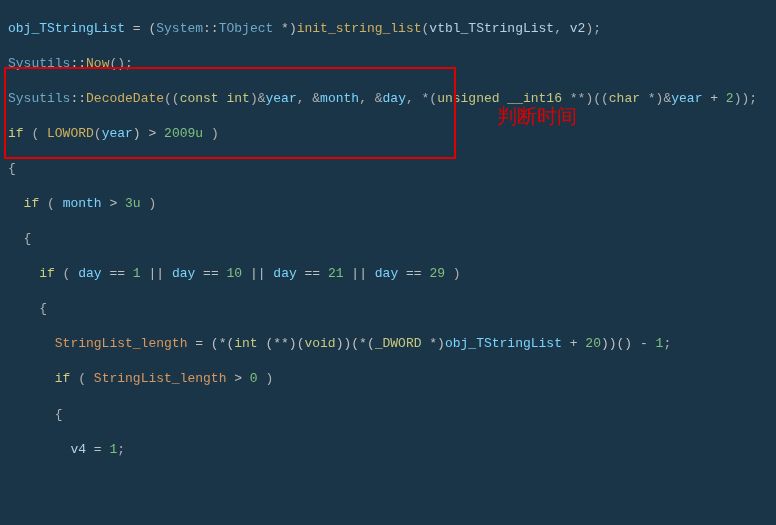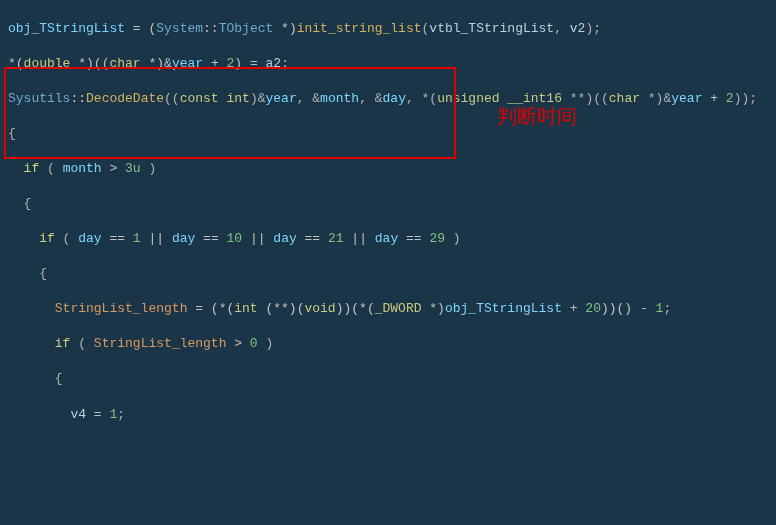"Sysutils::Now();" span.line { html: none -> <span><span>Sysutils</span><span>::</span><span>Now</span><span>();</span></span> }
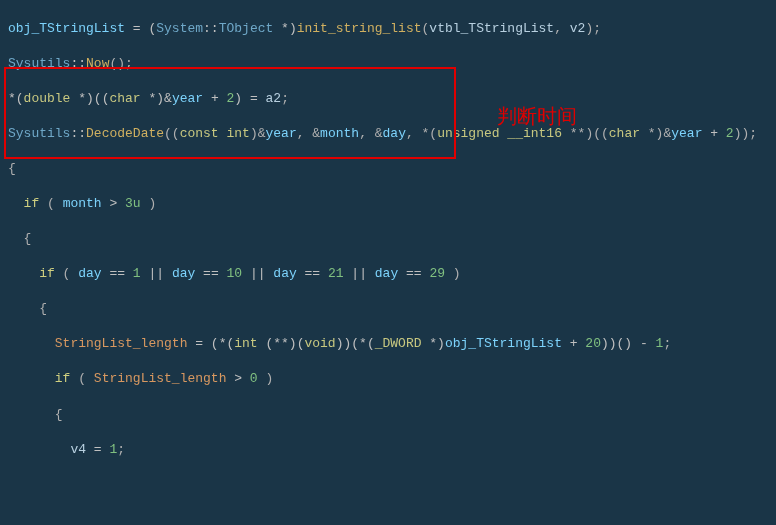"*(double *)((char *)&year + 2)" span.line { html: <span><span>*(</span><span>double</span><span> *)((</span><span>char</span><span> *)&amp;</span><span>year</span><span> + </span><span>2</span><span>) = </span><span>a2</span><span>;</span></span> -> none }
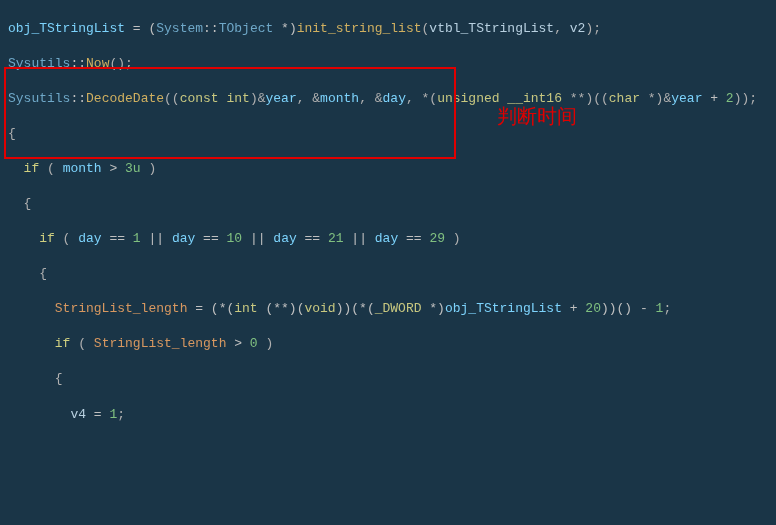"if ( LOWORD(year) > 2009u" span.line { html: none -> <span><span>if</span><span> ( </span><span>LOWORD</span><span>(</span><span>year</span><span>) &gt; </span><span>2009u</span><span> )</span></span> }
